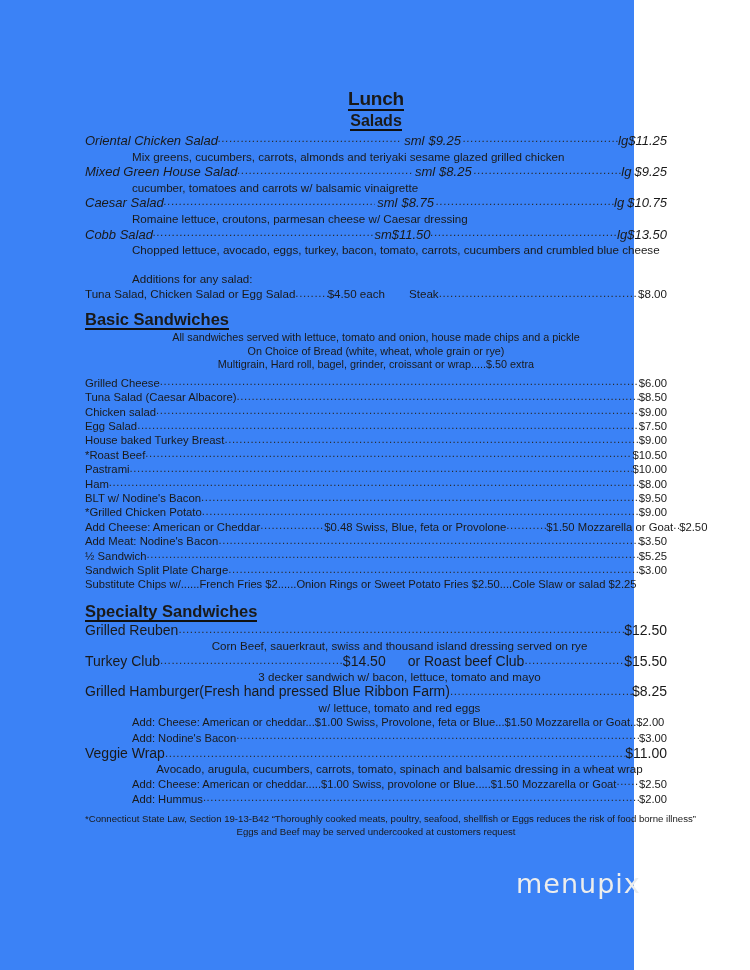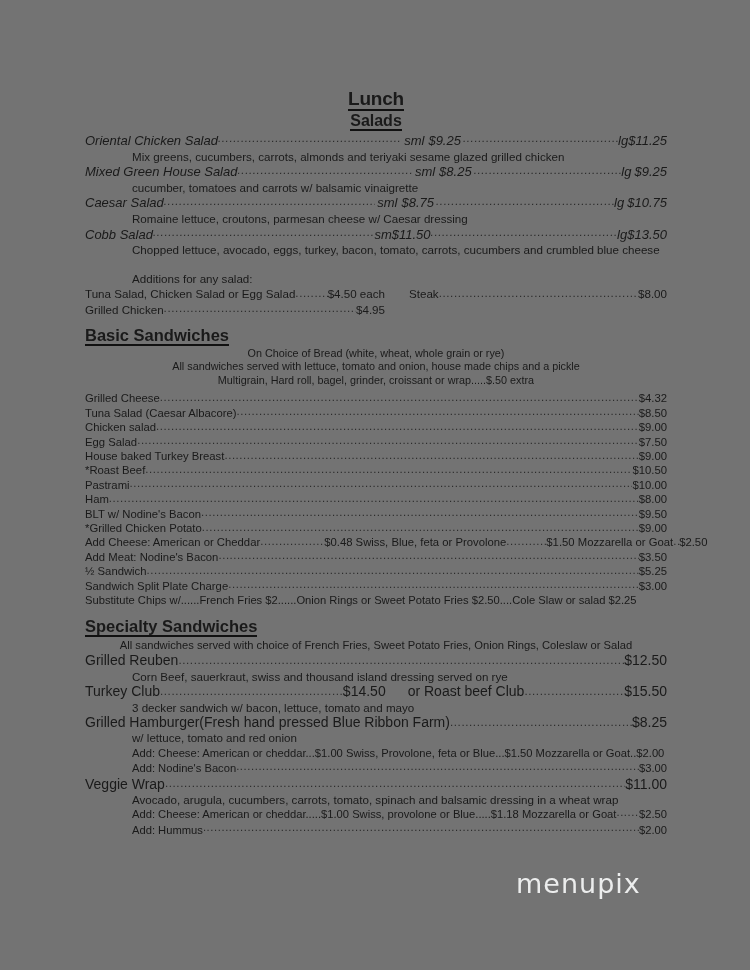"Lunch" .page { background: #737373 -> #3b82f6; width: 750px -> 634px }
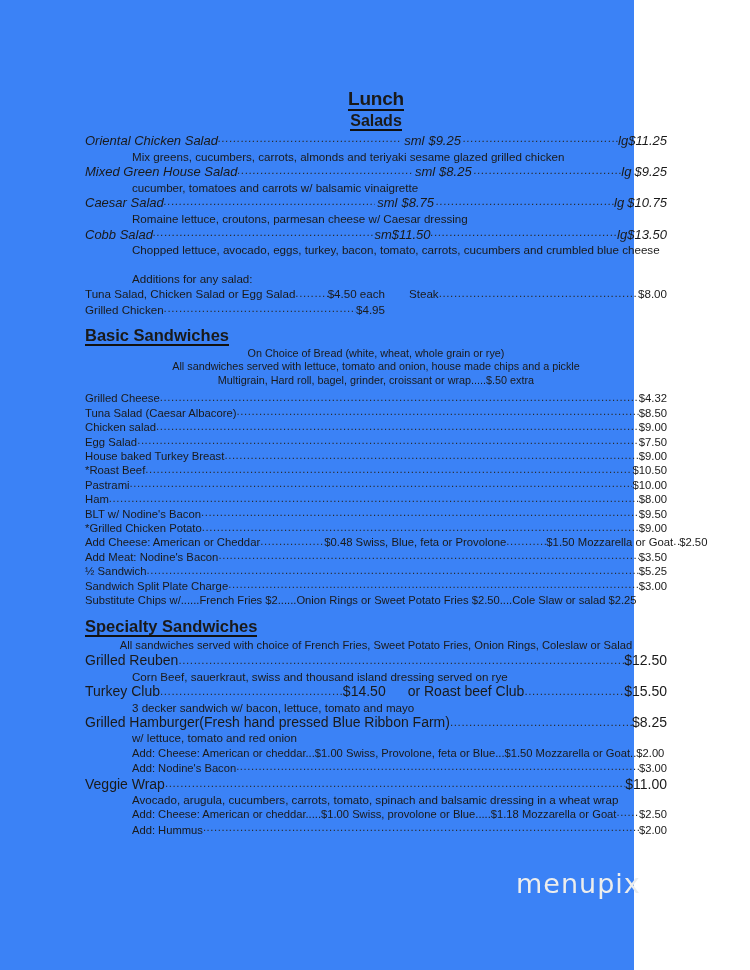"Grilled Chicken" div.twocol { html: <div> <span> <span>Grilled Chicken</span> <span></span> <span>$4.95</span> </span> <span></span> </div> -> none }
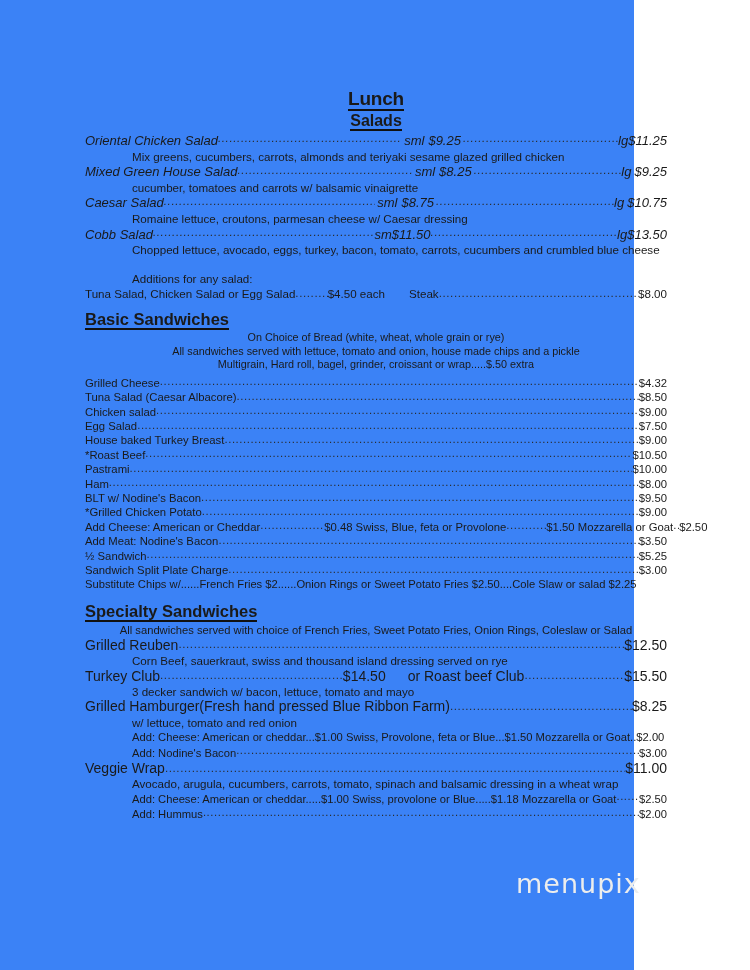"On Choice of Bread (white," div.desc-c { order: before "All sandwiches served with lettuce," -> after "All sandwiches served with lettuce," }
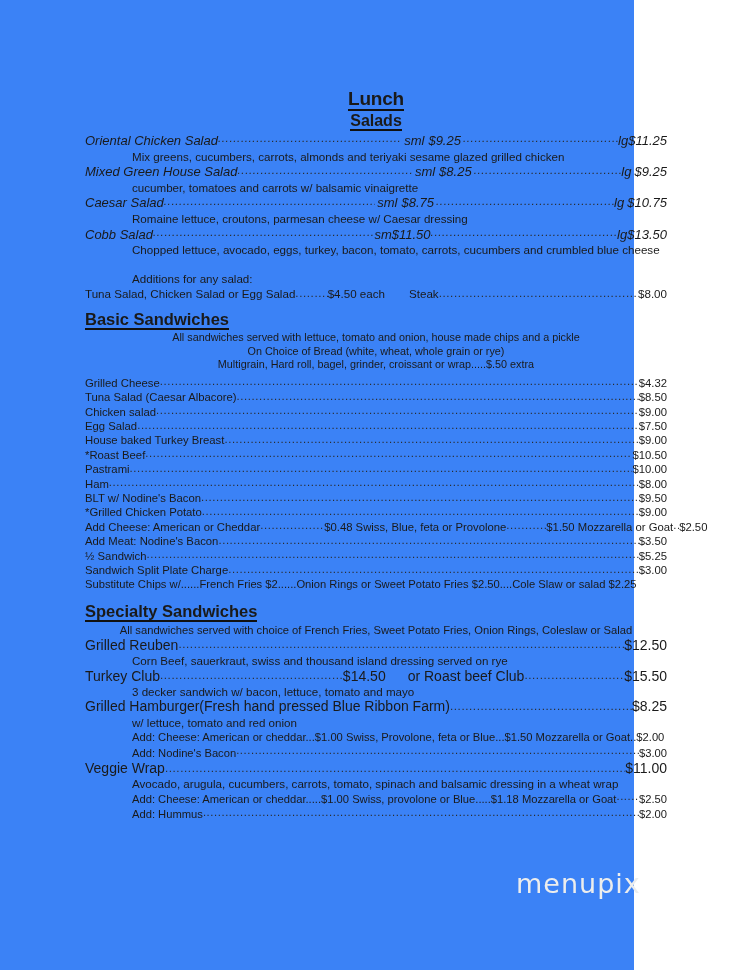"$4.32" span.pr { text: $4.32 -> $6.00 }
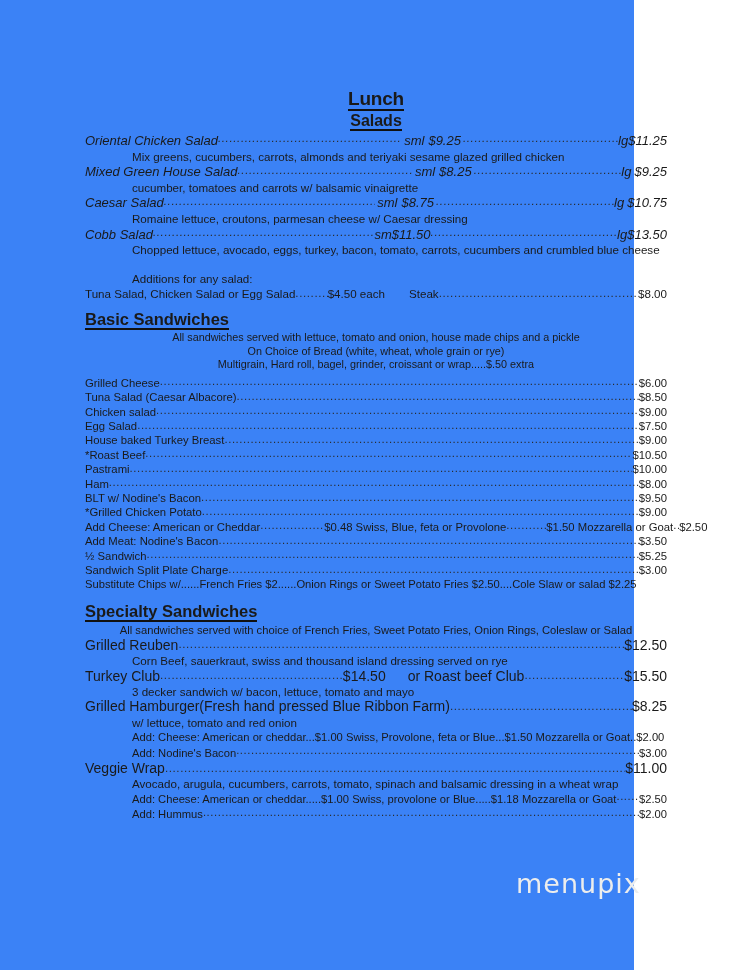"All sandwiches served with choice" div.desc-c { html: <div>All sandwiches served with choice of French Fries, Sweet Potato Fries, Onion Rings, Coleslaw or Salad</div> -> none }
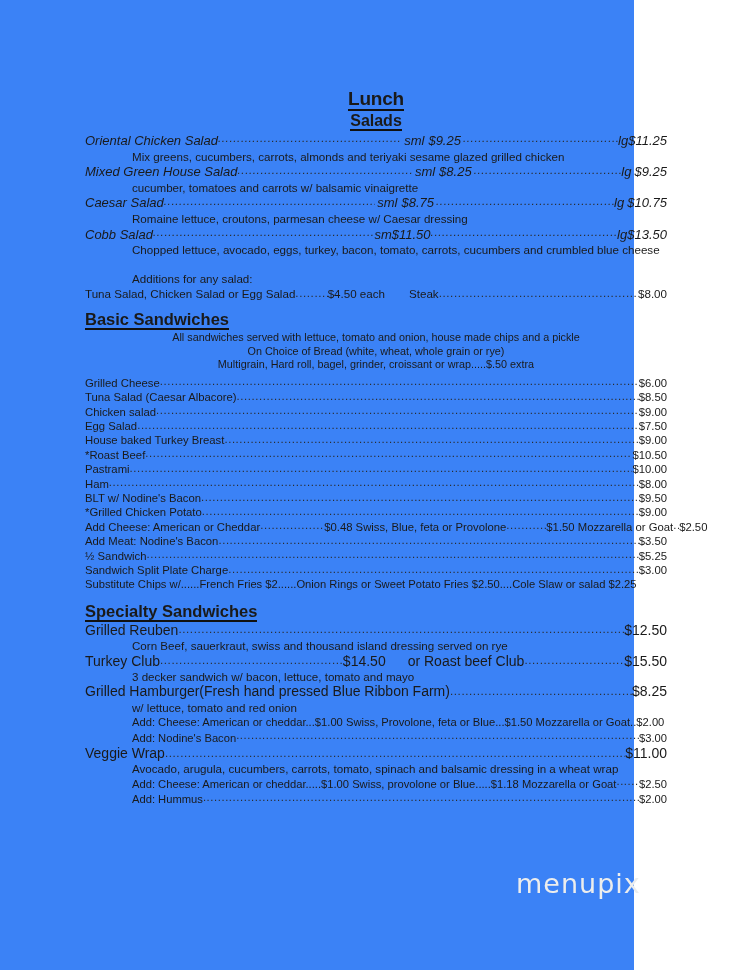"Corn Beef, sauerkraut, swiss and" .spdesc { text-align: none -> center }
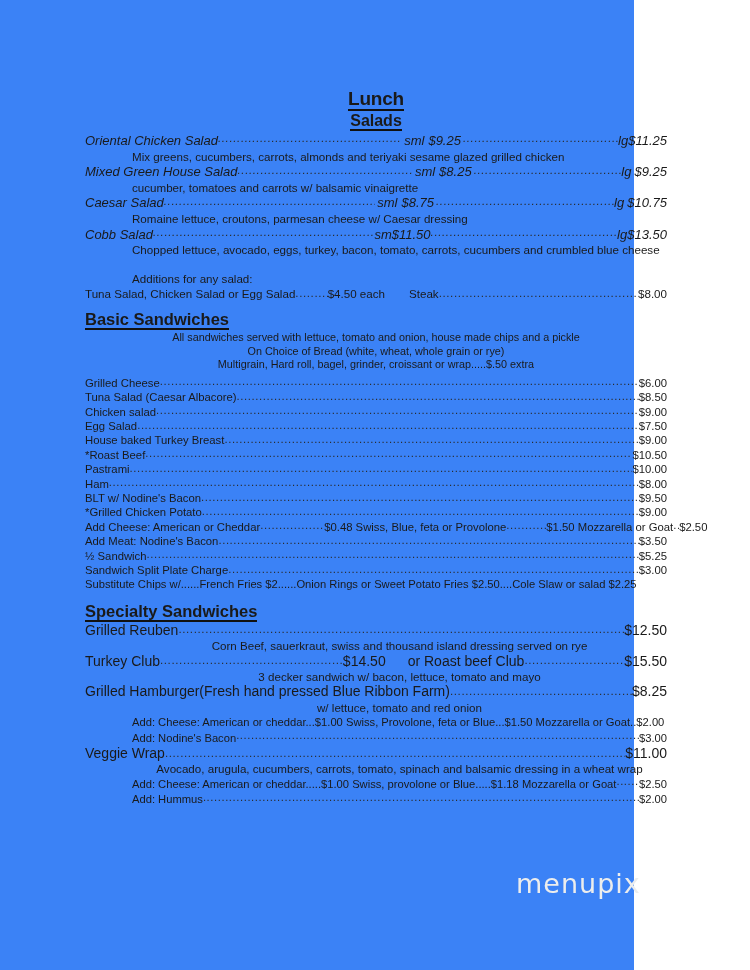"w/ lettuce, tomato and red" div.spdesc { text: onion -> eggs }
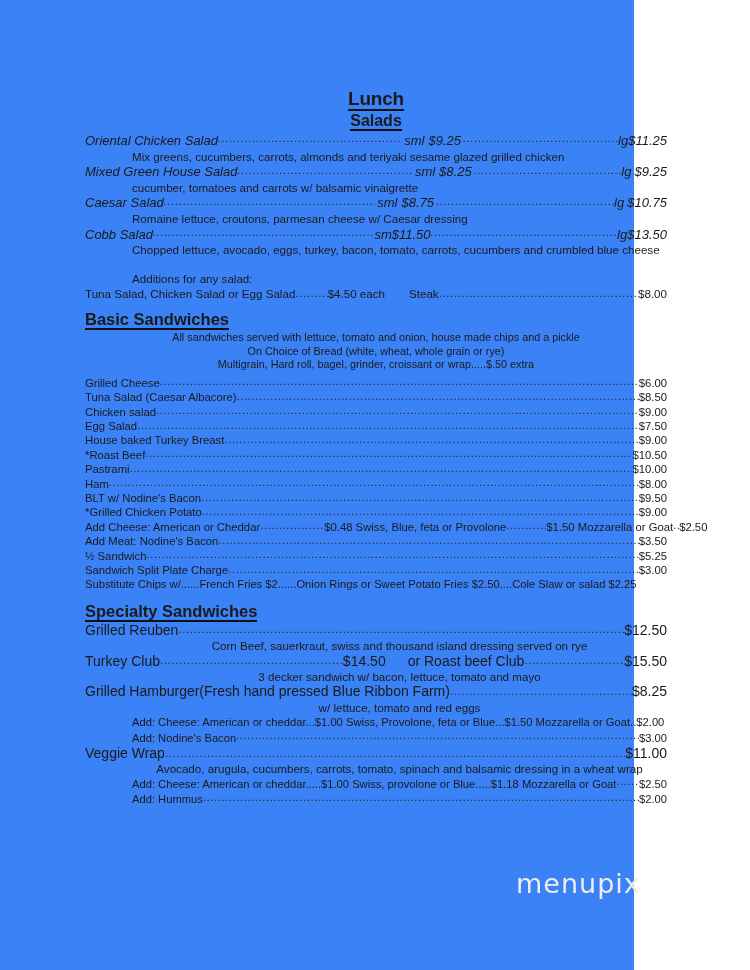": Cheese: American or cheddar.....$1.00" span.nm { text: Blue.....$1.18 -> Blue.....$1.50 }
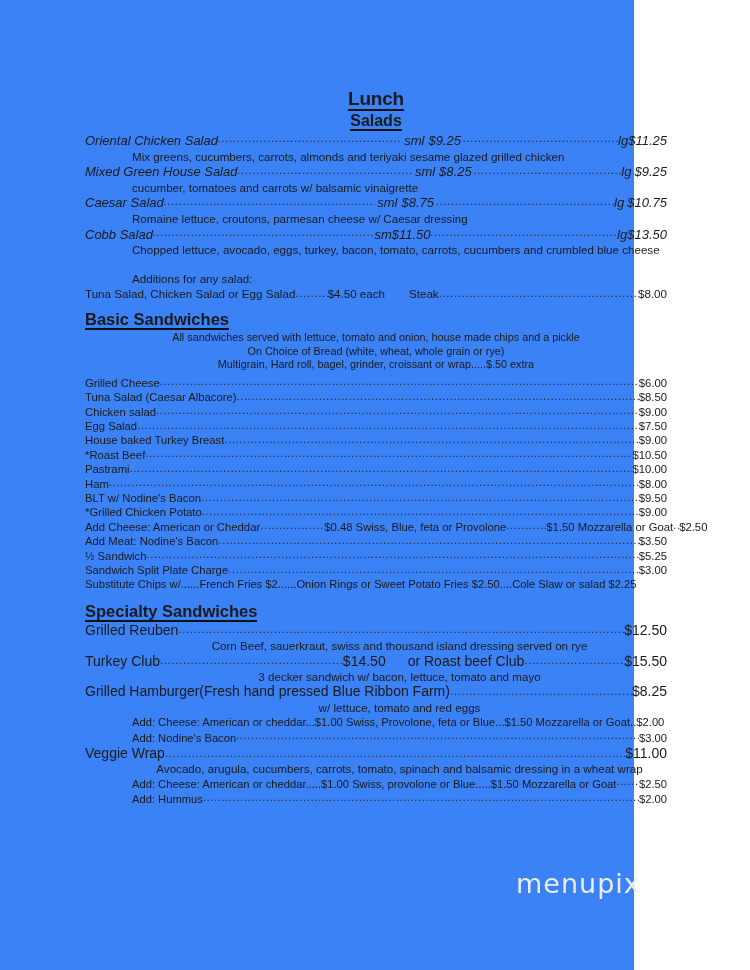"*Connecticut State Law, Section" div.footer { html: none -> <div> <div>*Connecticut State Law, Section 19-13-B42 “Thoroughly cooked meats, poultry, seafood, shellfish or Eggs reduces the risk of food borne illness”</div> <div>Eggs and Beef may be served undercooked at customers request</div> </div> }
